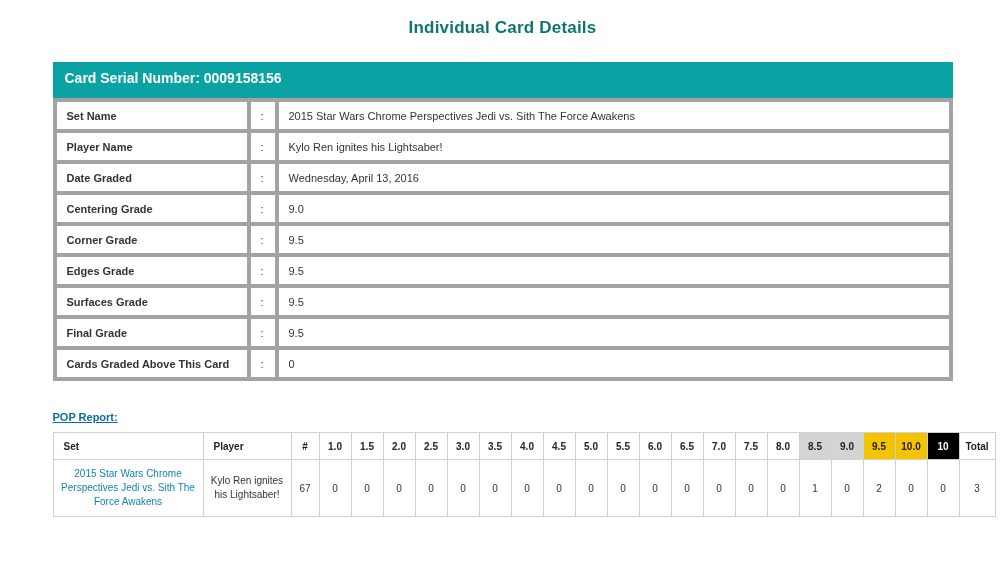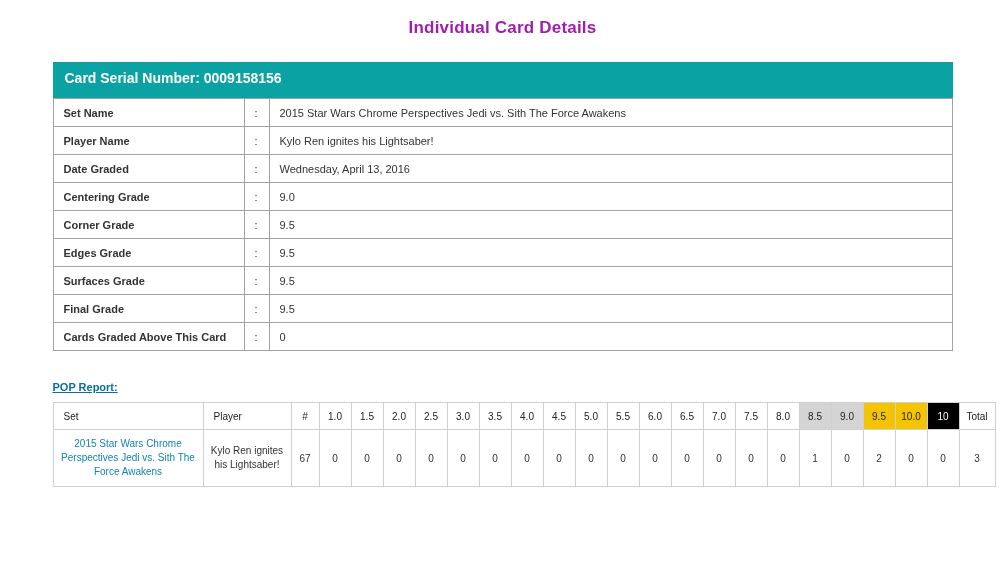"Individual Card Details" .page-title { color: #a21caf -> #0f766e }
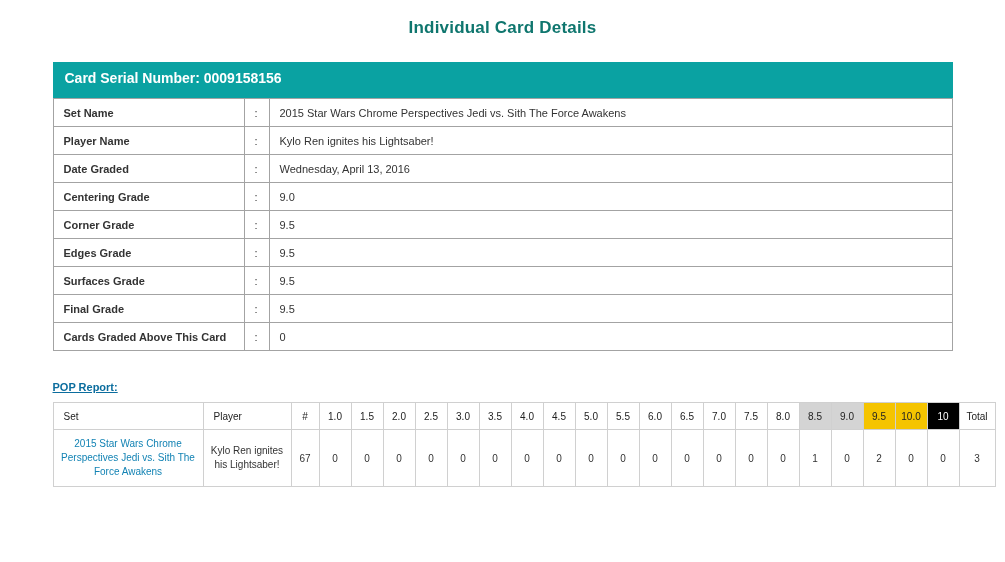"Set Name" table.details td { border: 1px solid #a3a3a3 -> 4px solid #a3a3a3 }
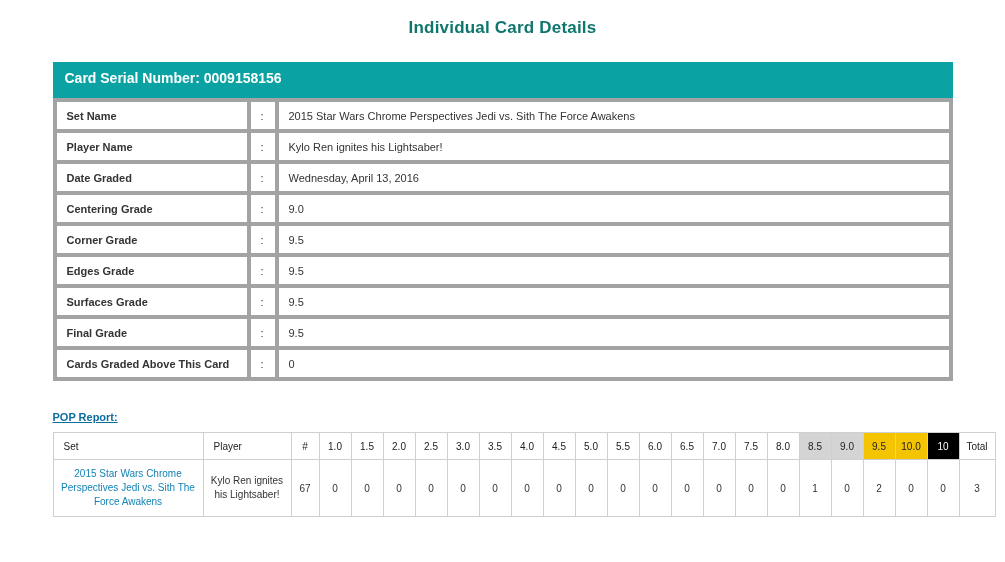"Set" table.pop thead th { font-weight: normal -> bold }
